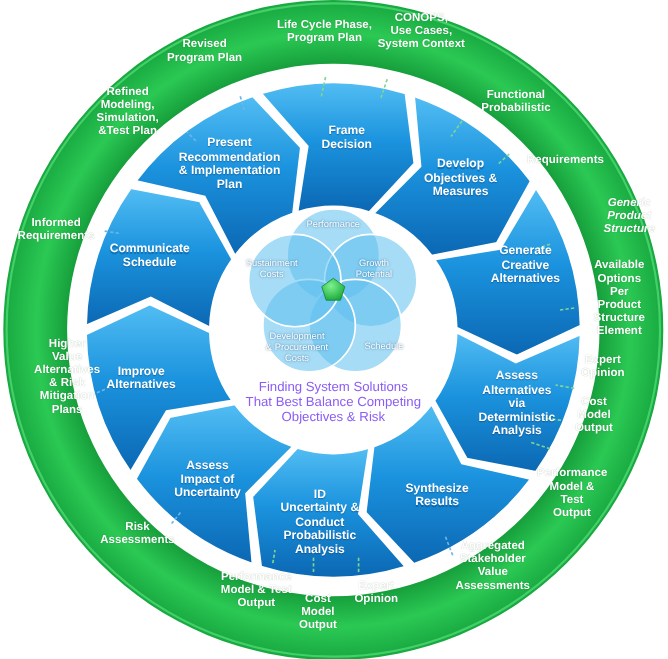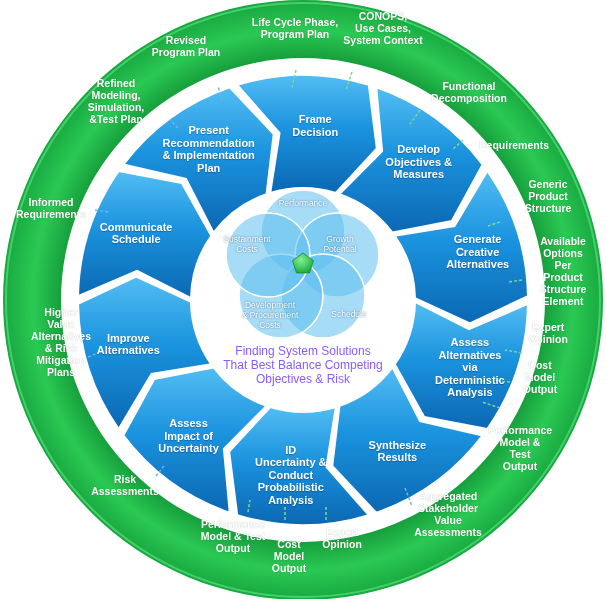"Functional" div.ring-label { text: Decomposition -> Probabilistic }
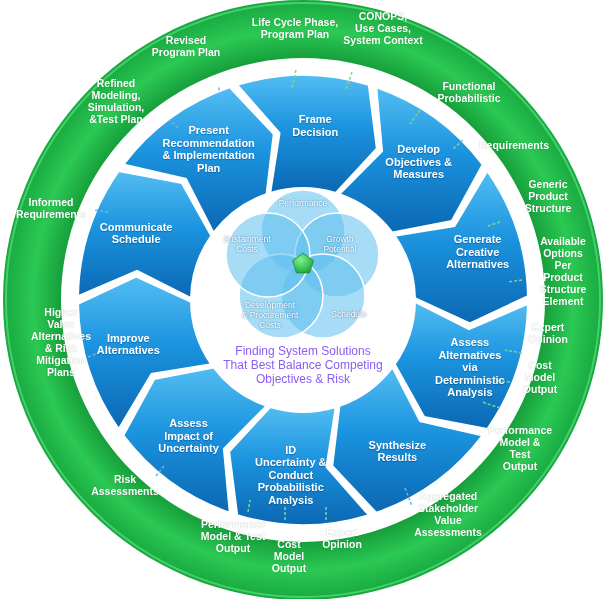"Generic" div.ring-label { font-style: none -> italic; left: 548px -> 572px }
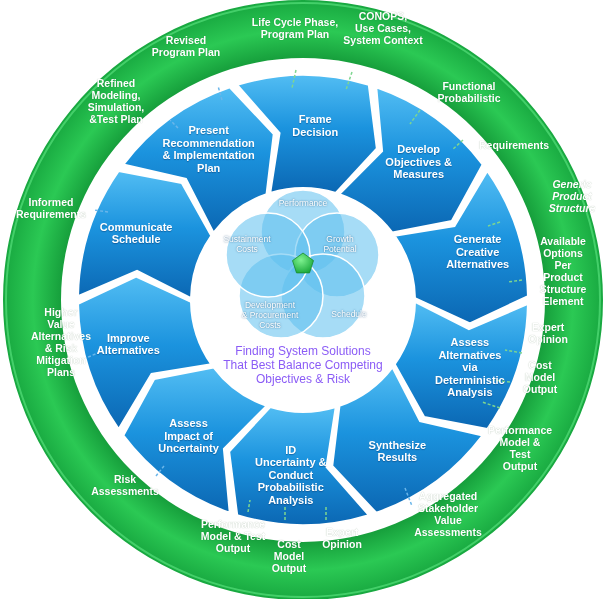"Generate" div.step-label { top: 252px -> 241px }
